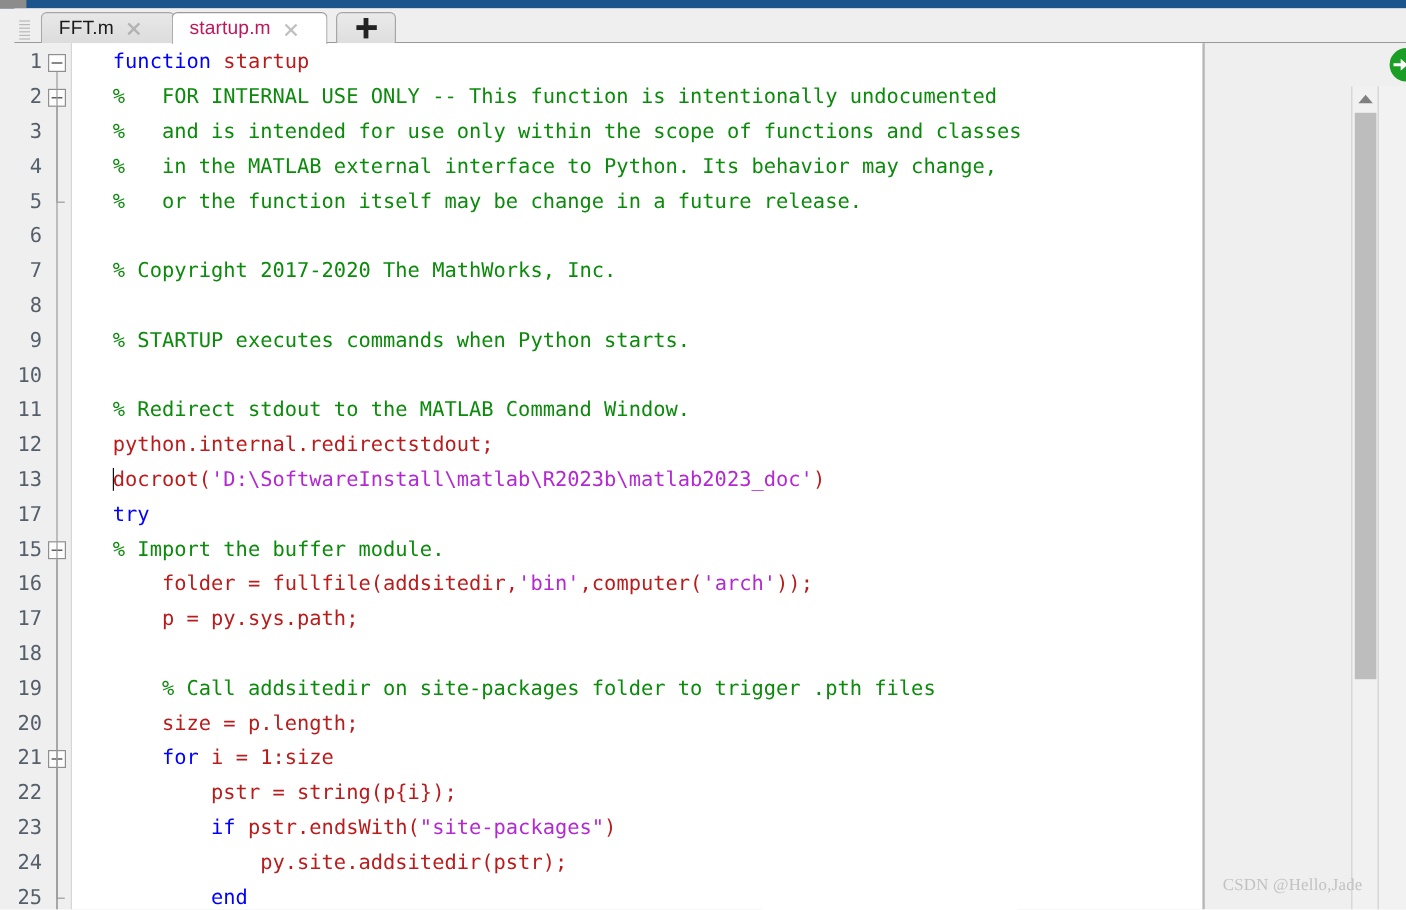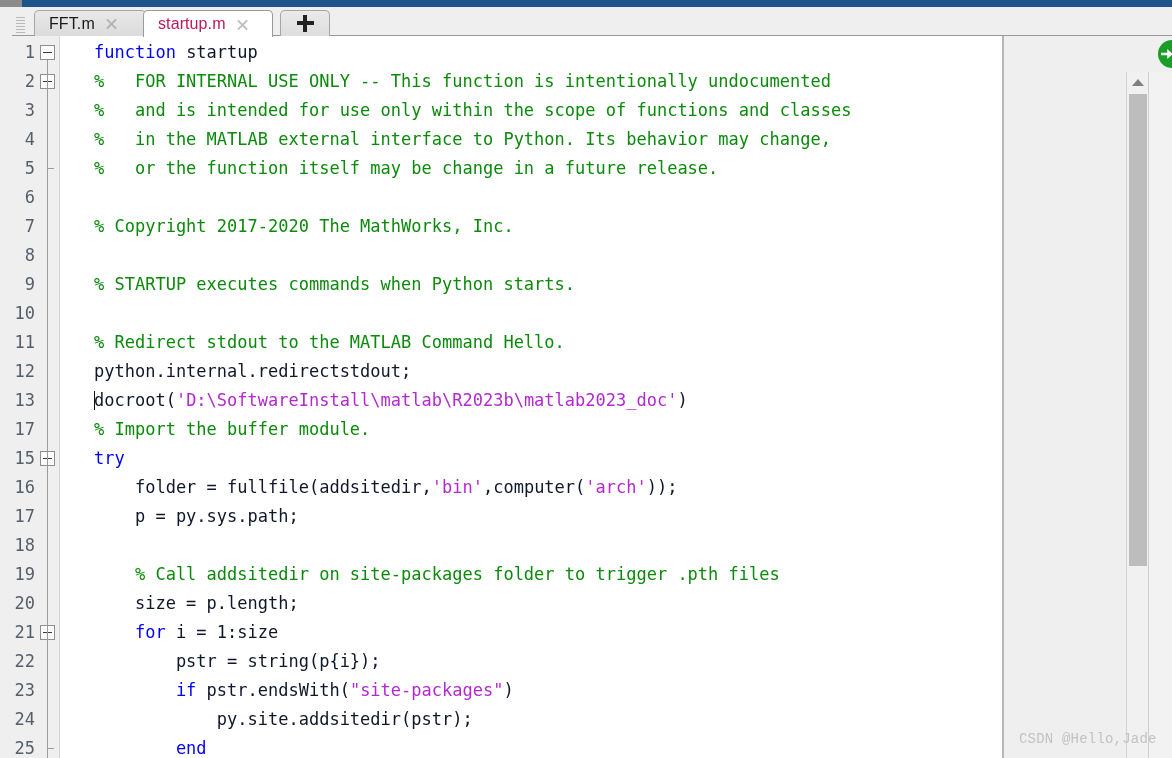"startup" .pl { color: #0f172a -> #b91c1c }
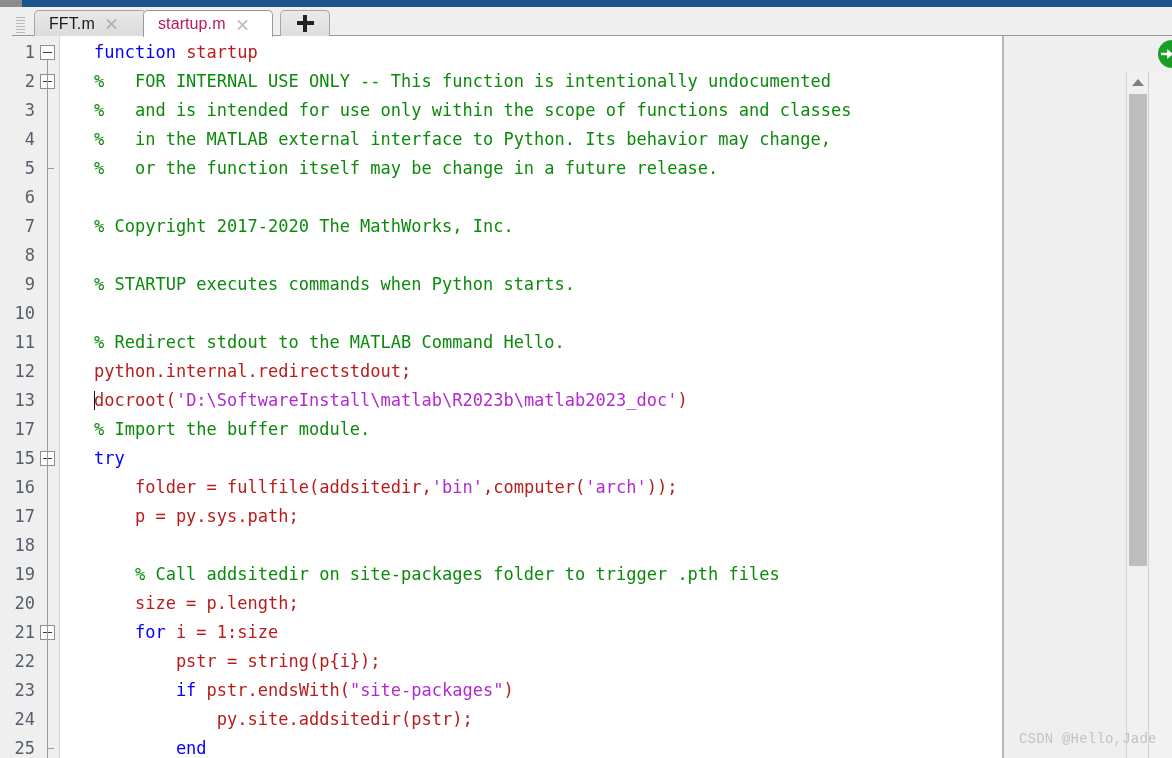"% Redirect stdout to the" span.cm { text: Hello -> Window }
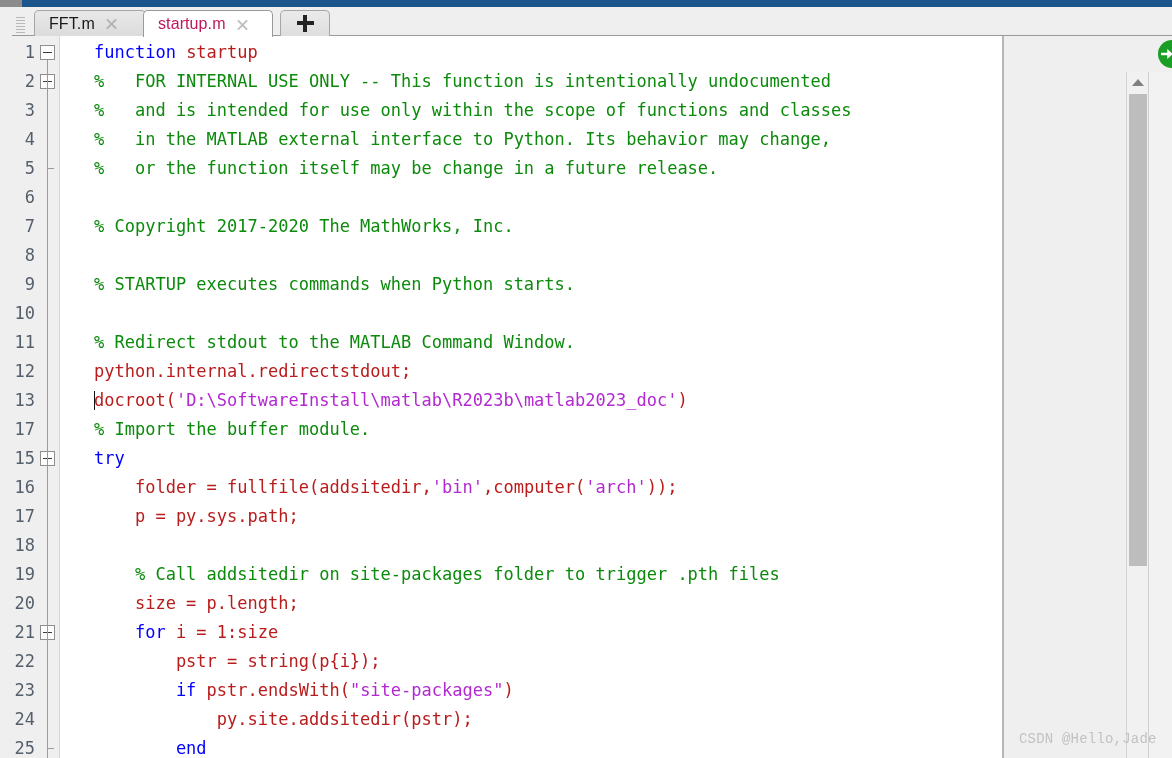"% Import the buffer module." div.cline { order: before "try" -> after "try" }
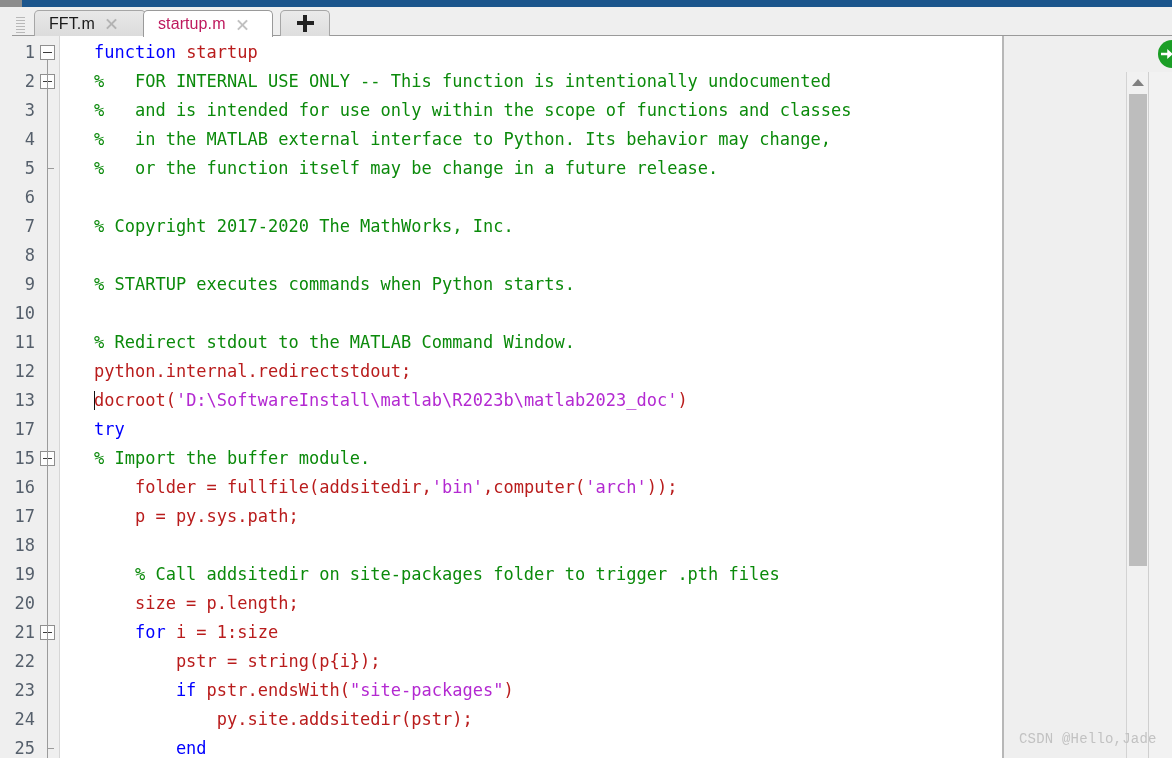"CSDN @Hello,Jade" .watermark { font-family: Liberation Mono, monospace -> Liberation Serif, serif }
